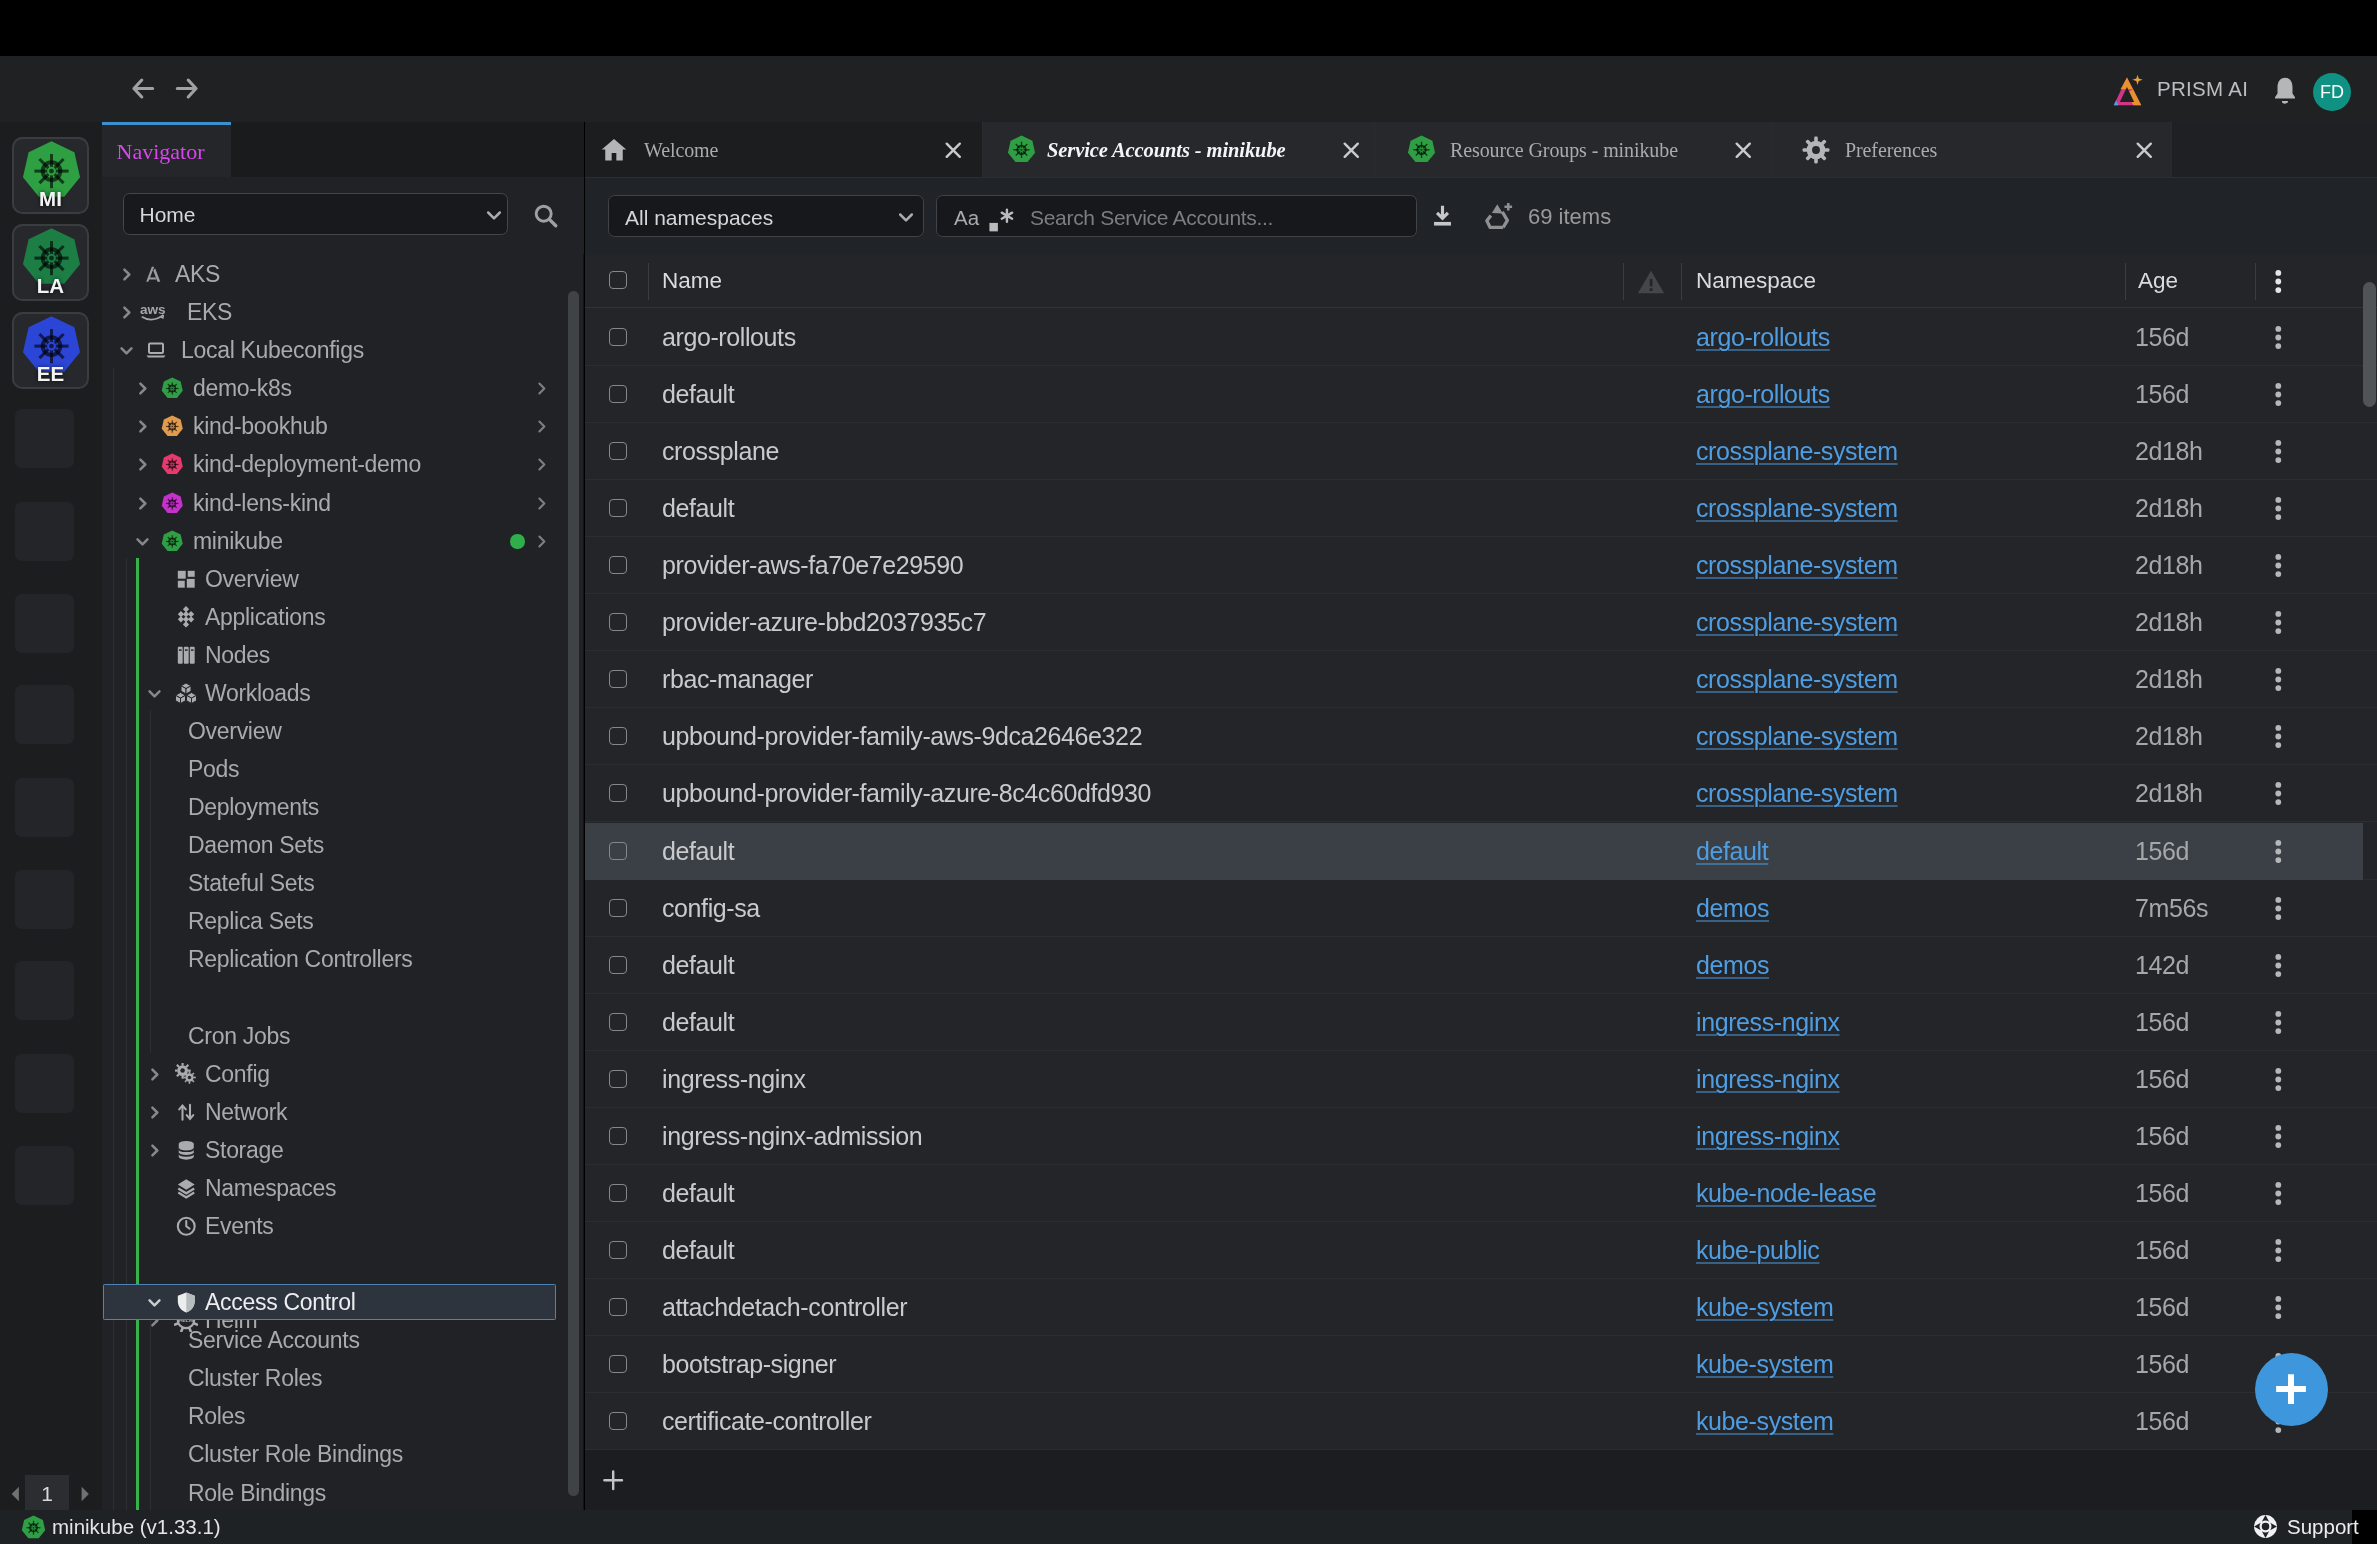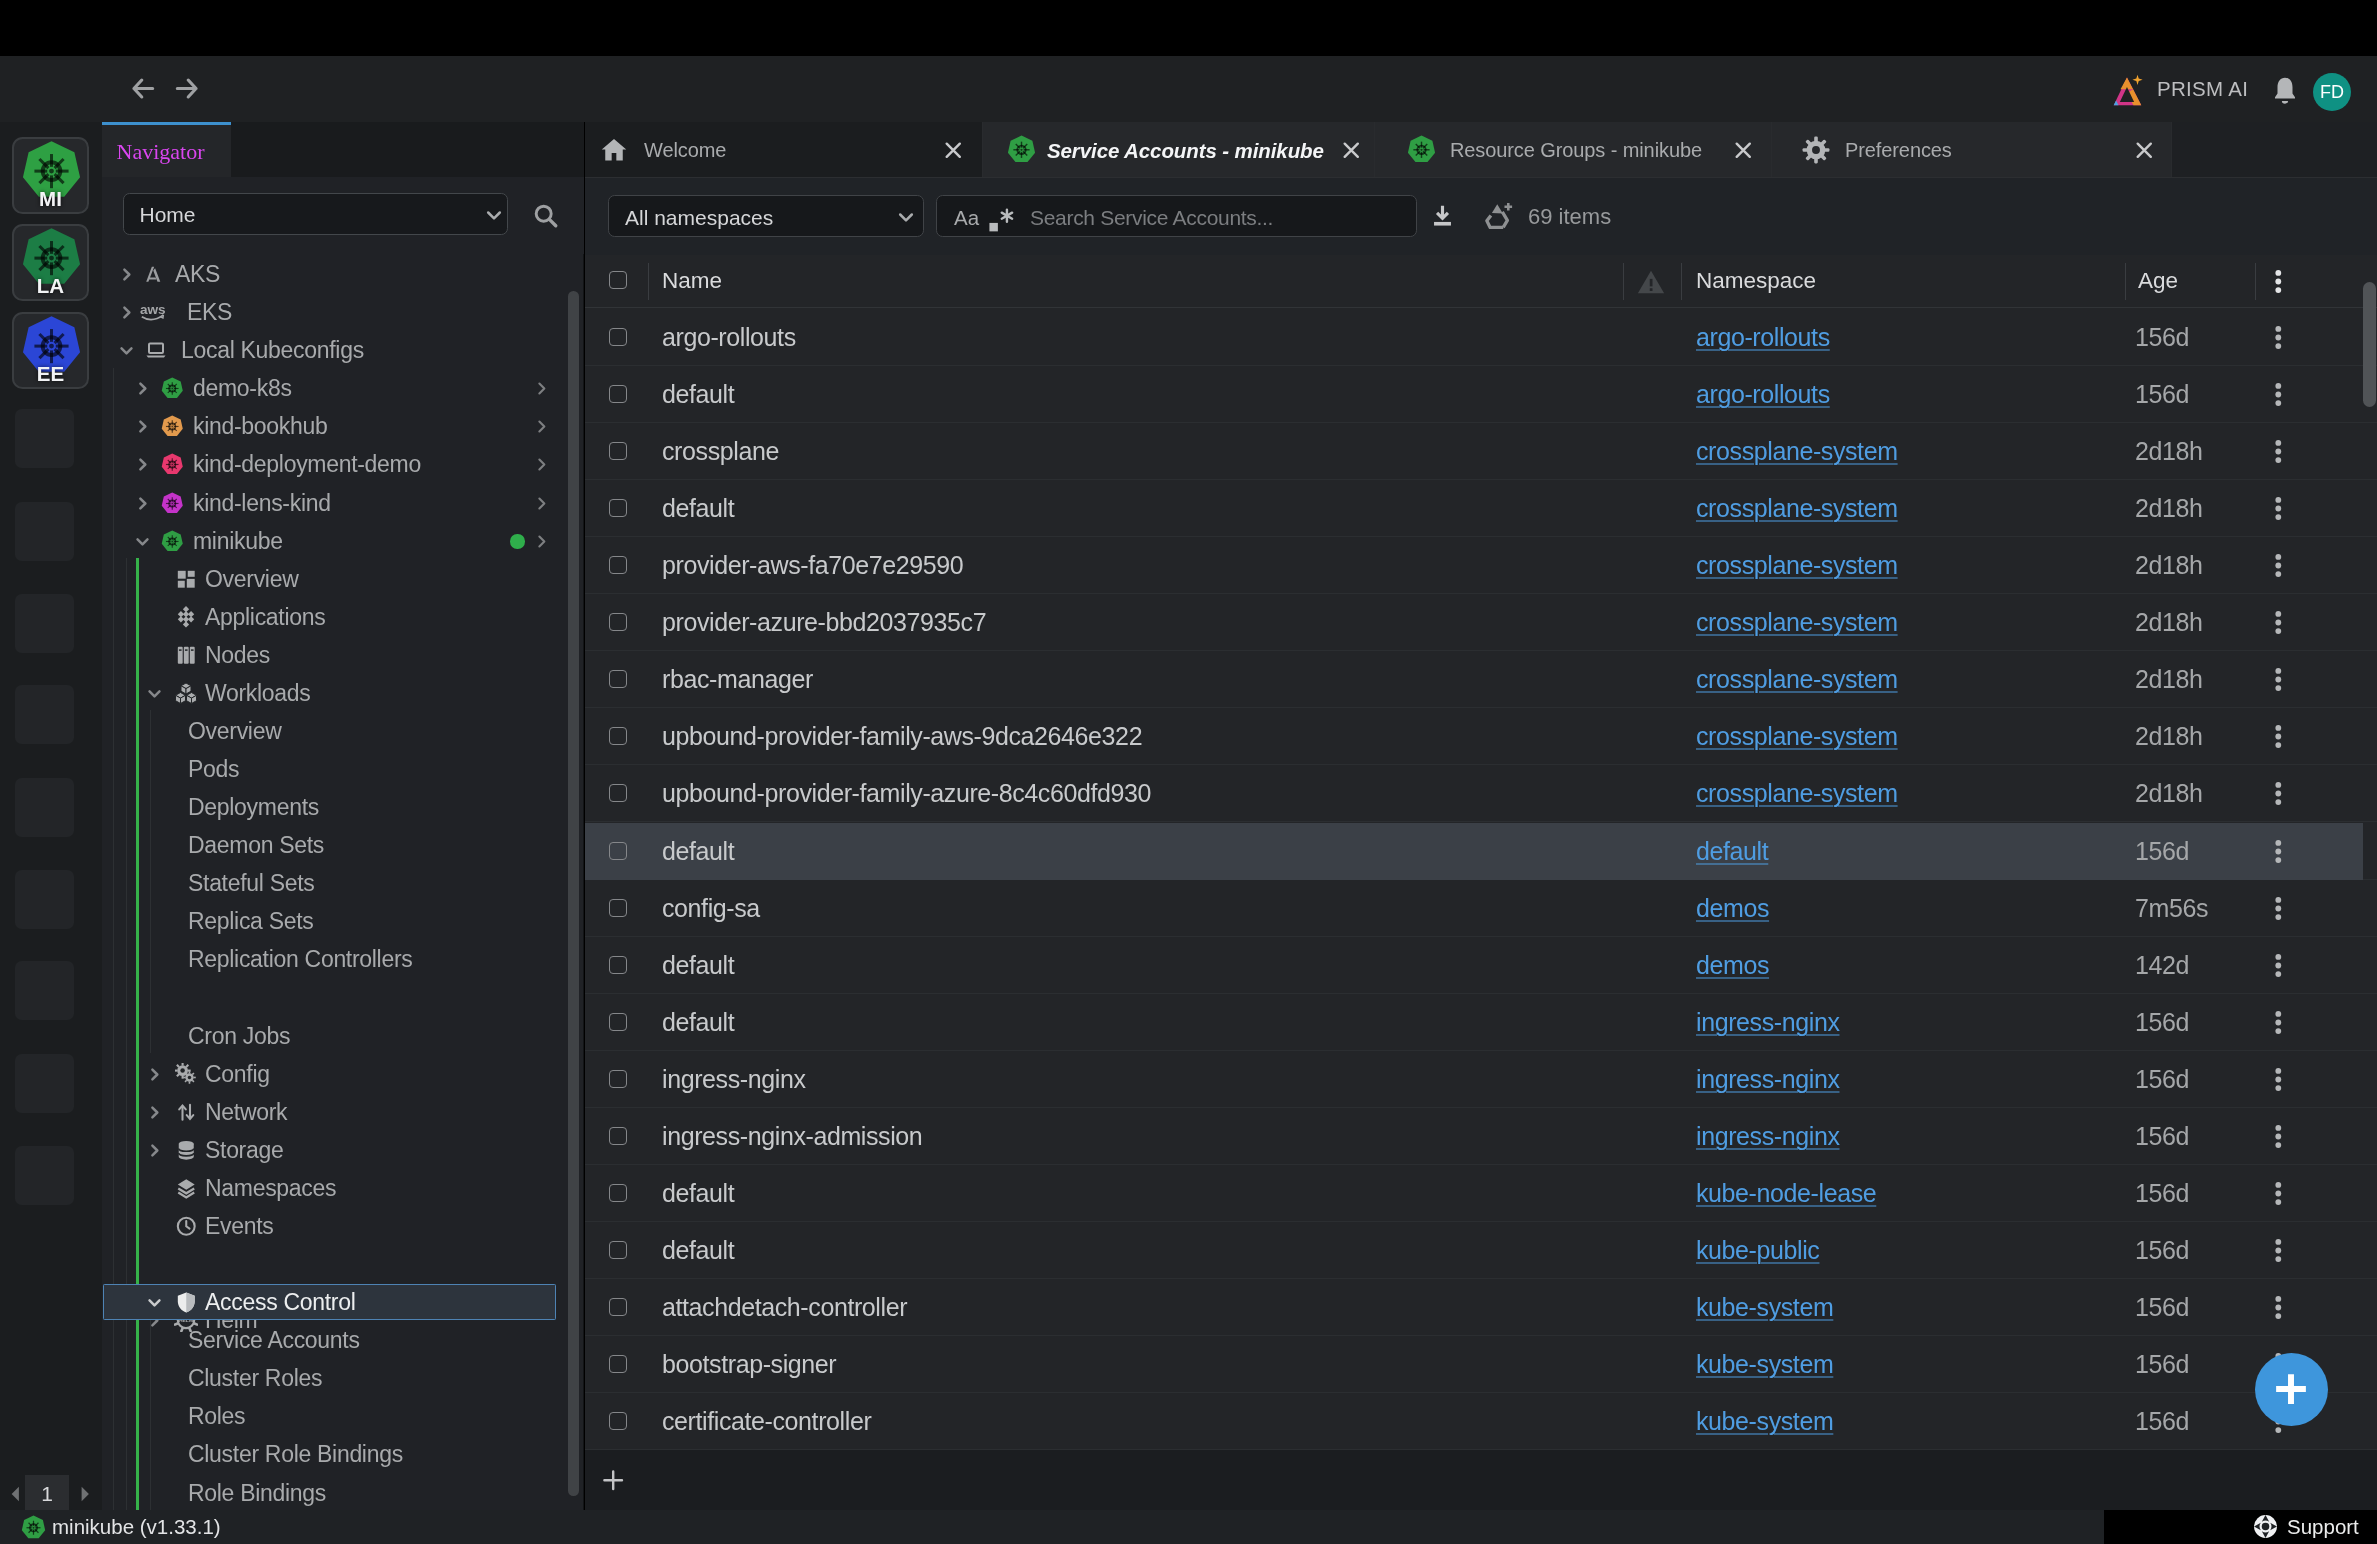"Welcome" .tab { font-family: none -> Liberation Serif, serif }
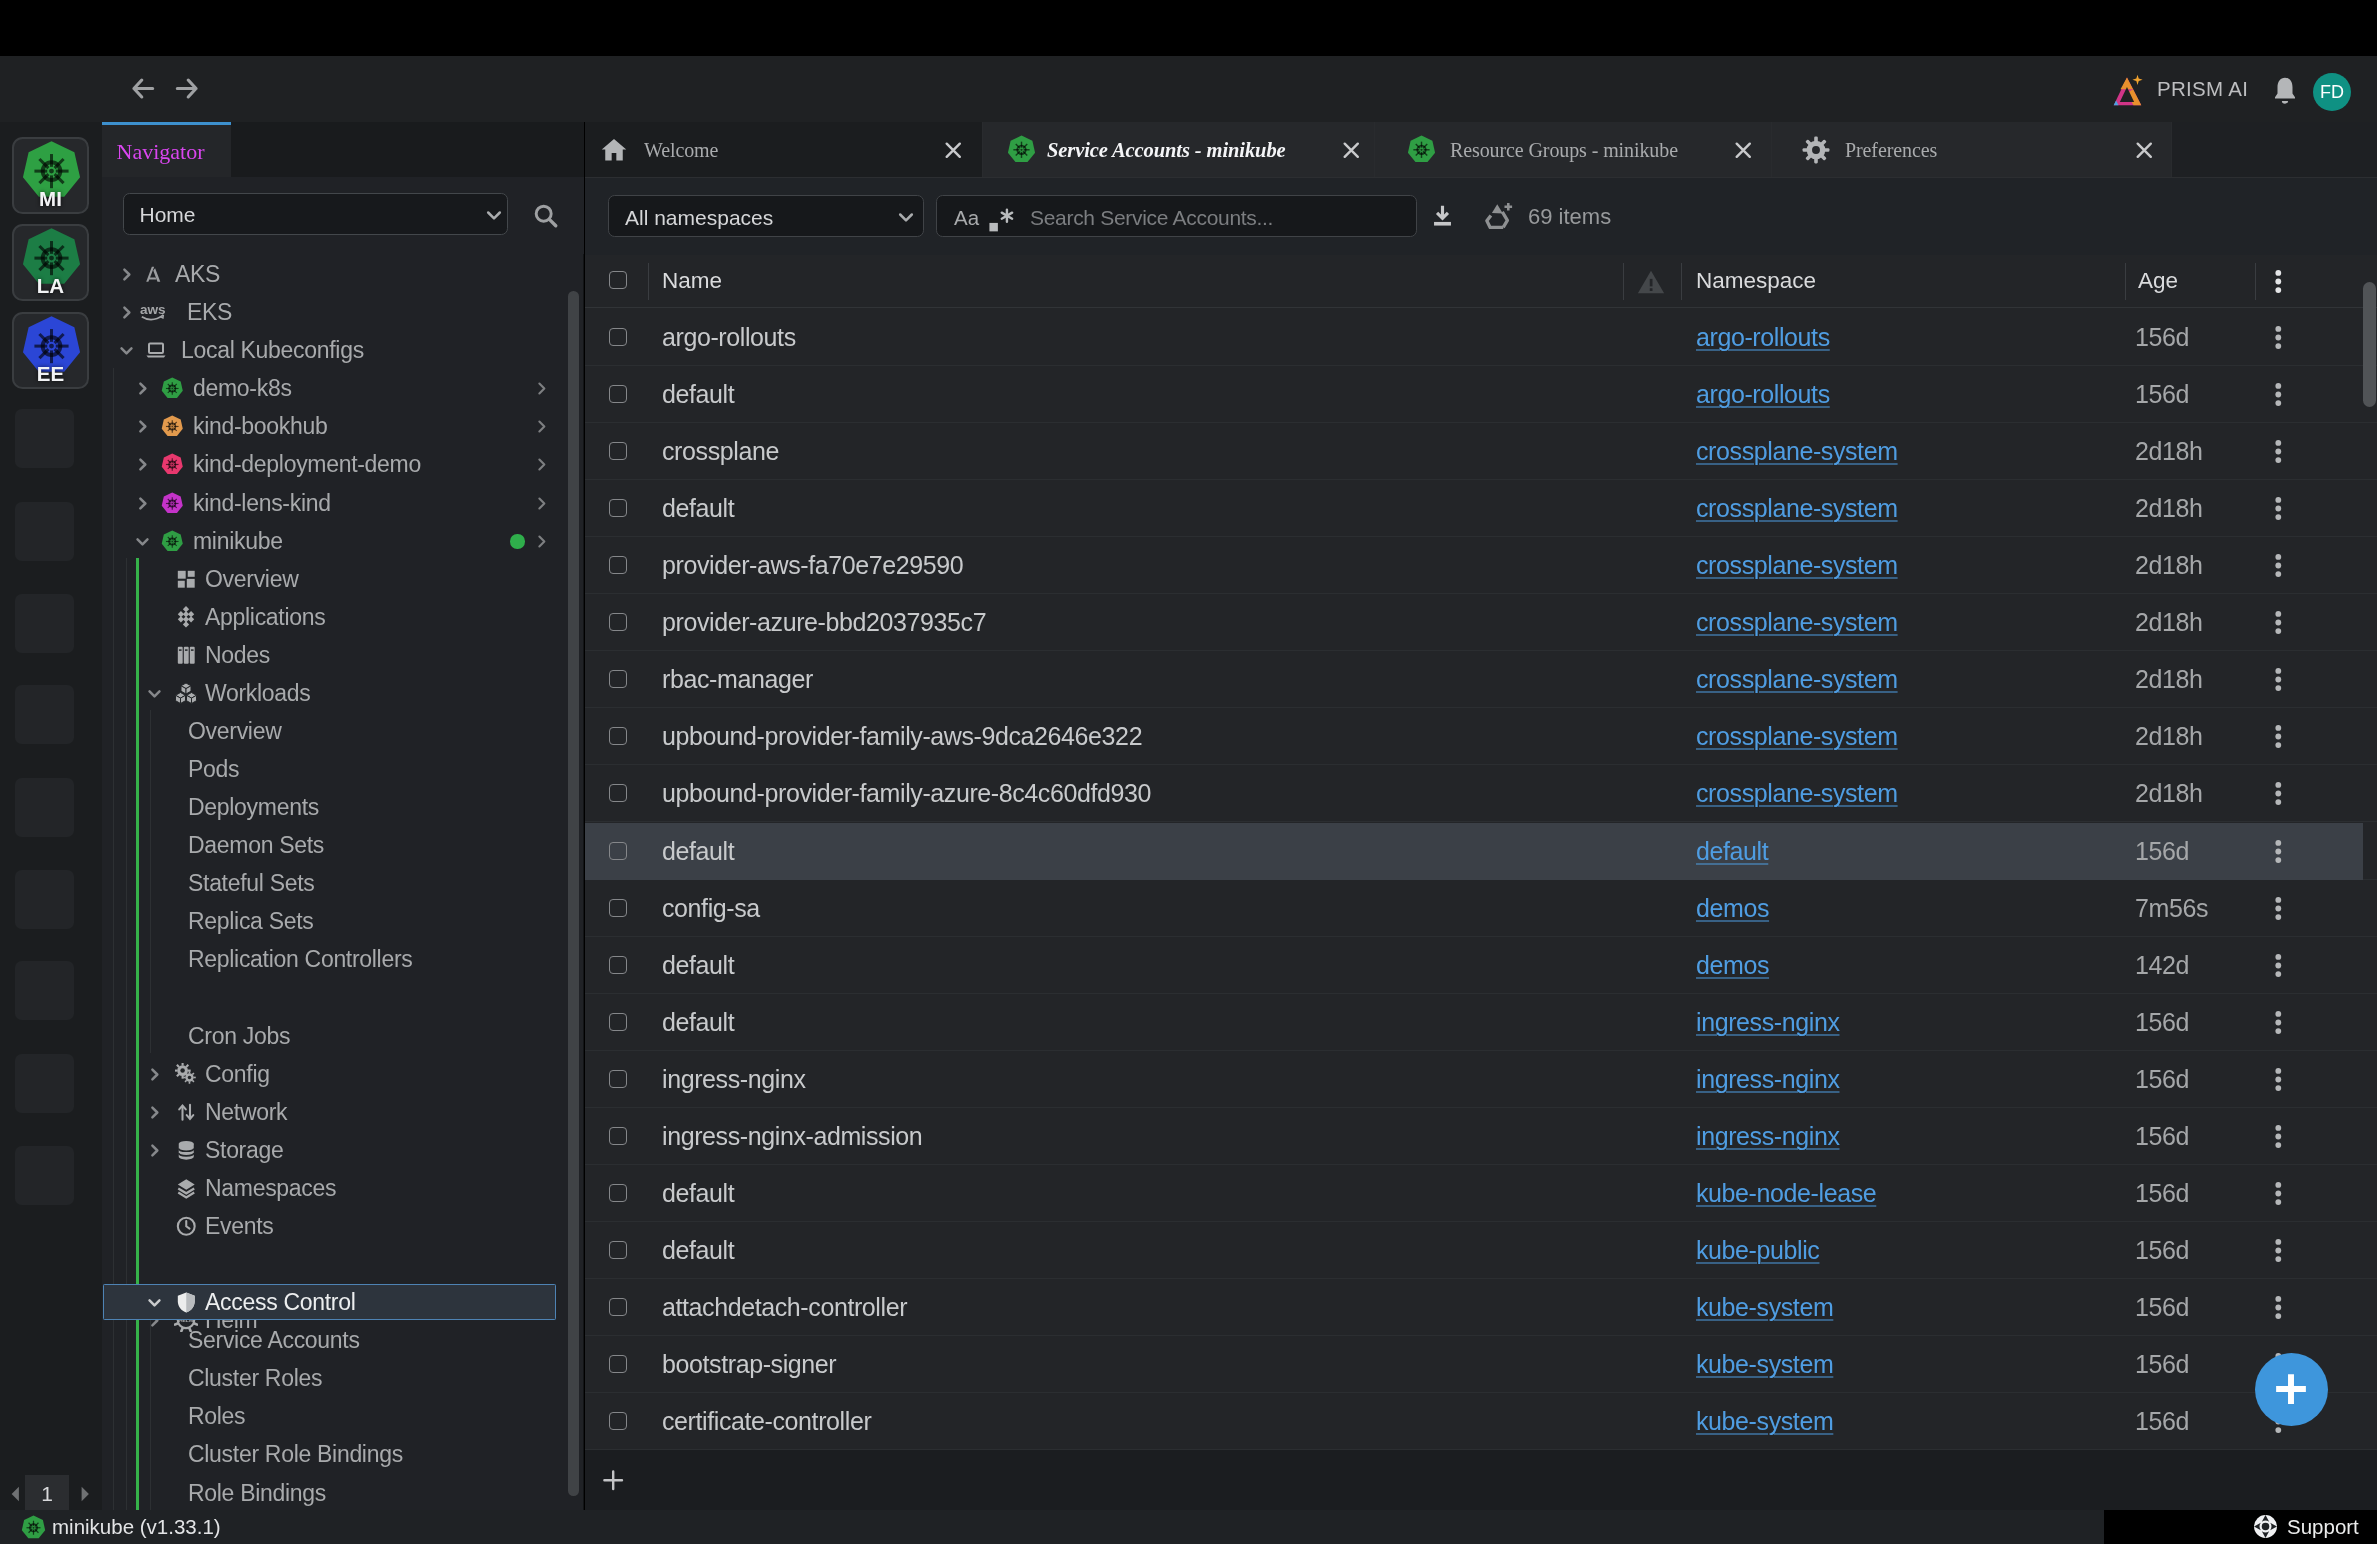"minikube (v1.33.1)" #status { width: 2104px -> 2352px }
